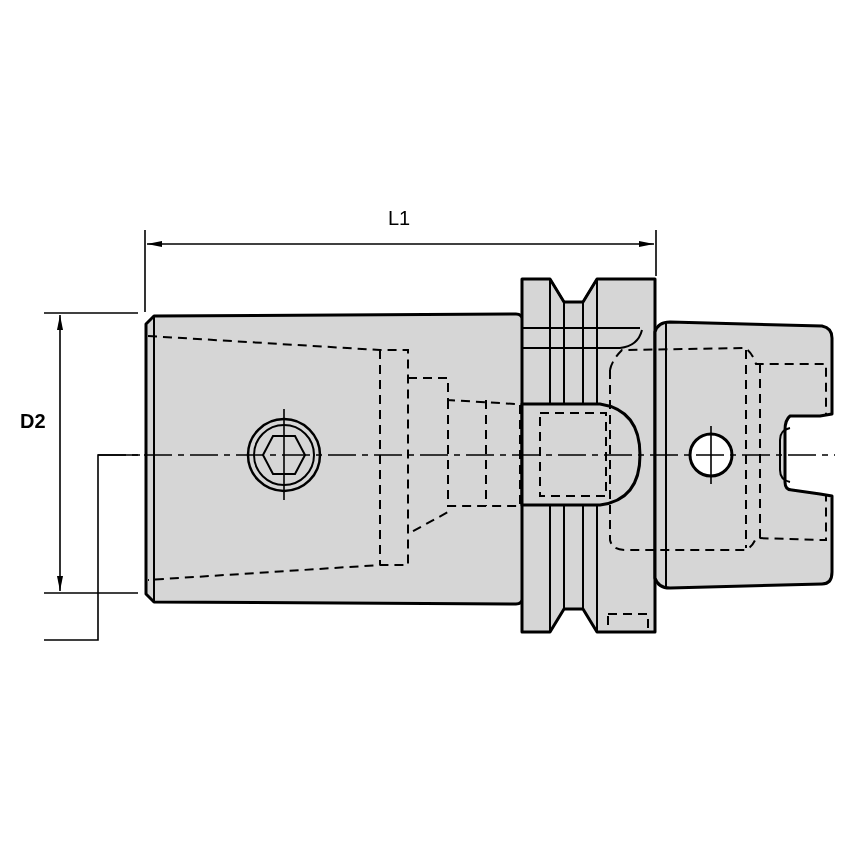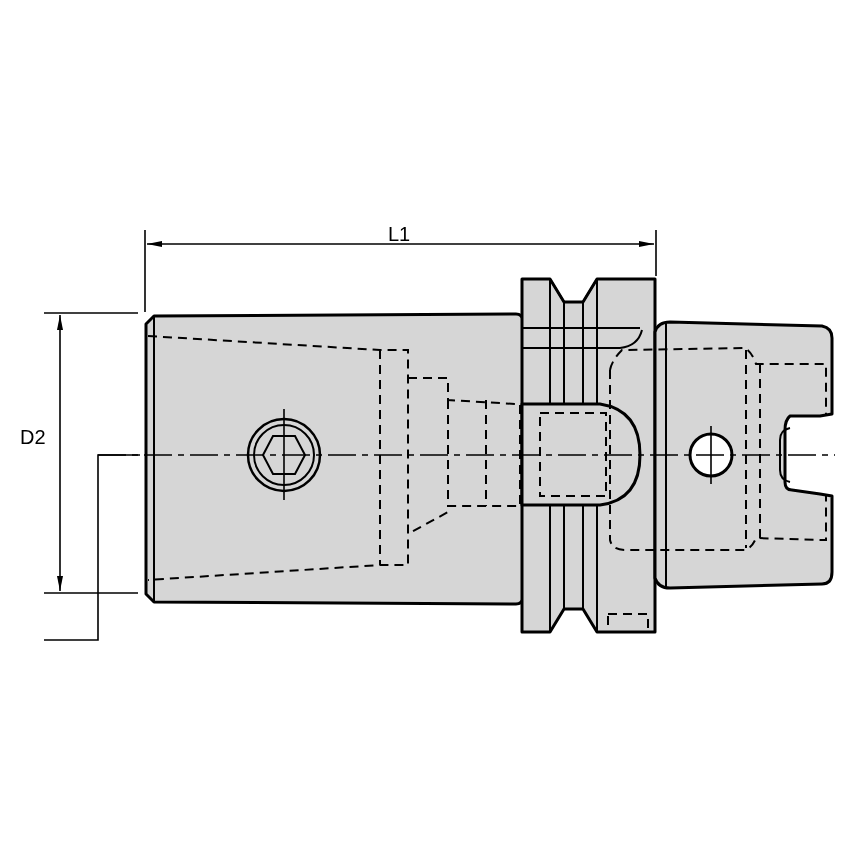"L1" .lbl-l1 { top: 223px -> 207px }
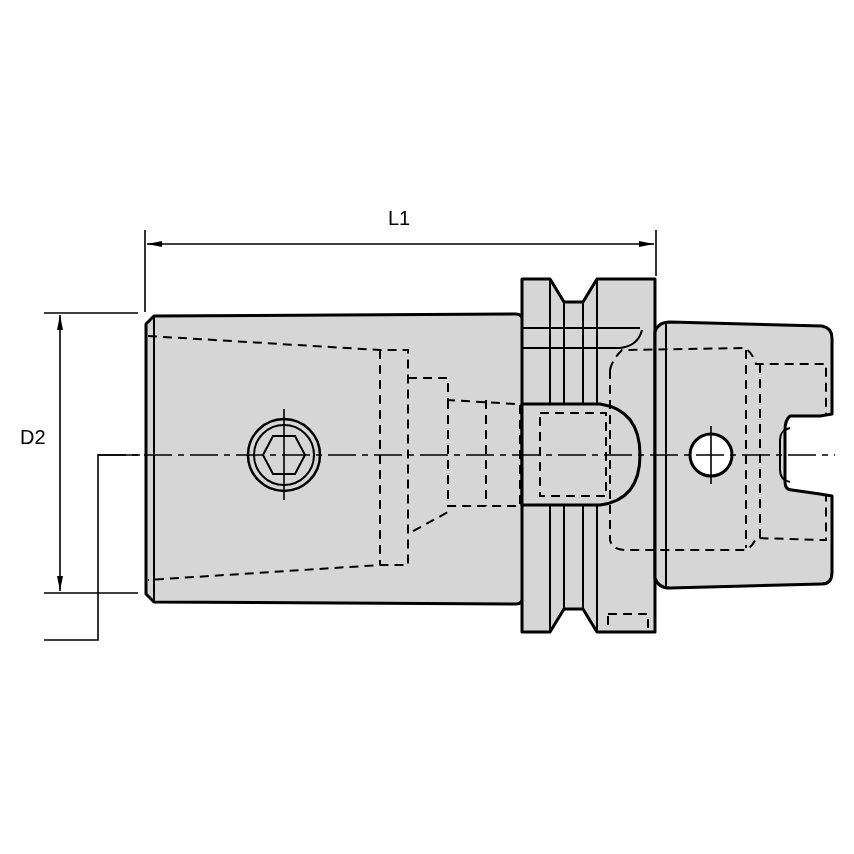"D2" .lbl-d2 { font-weight: normal -> bold; top: 426px -> 410px }
